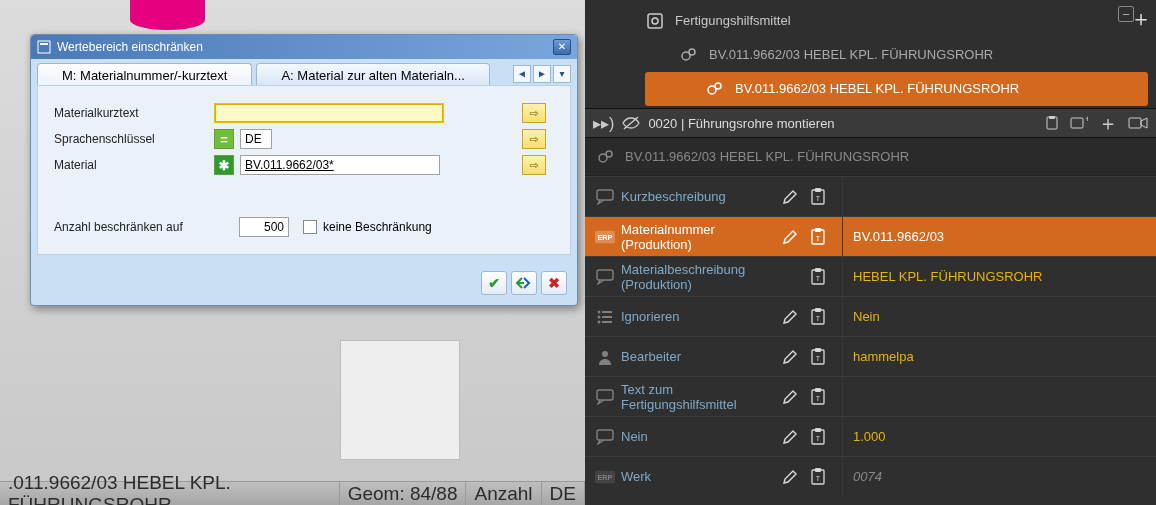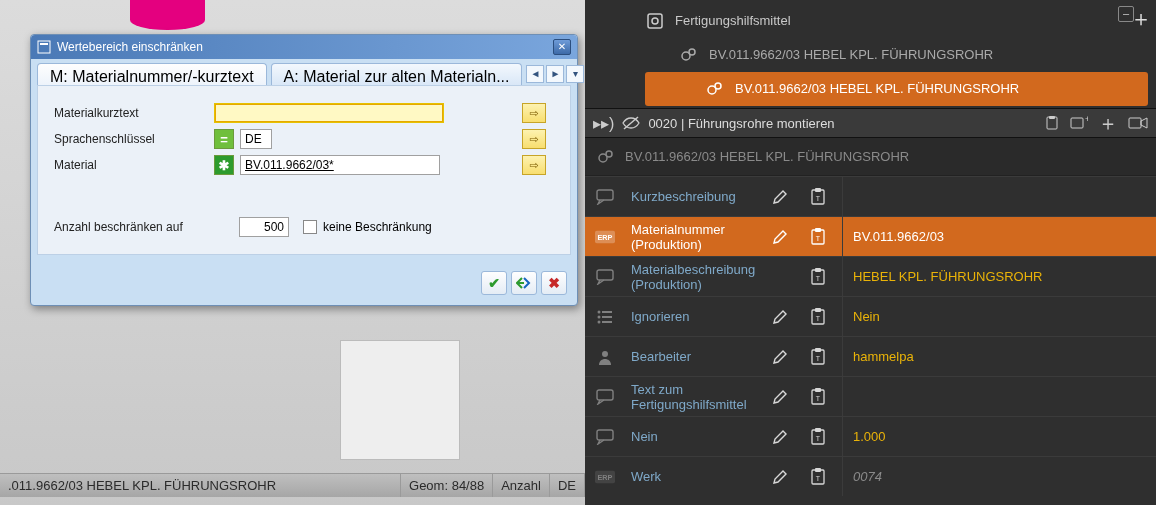"M: Materialnummer/-kurztext" .tab { font-size: 16px -> 13px; padding: 4px 12px -> 4px 24px }
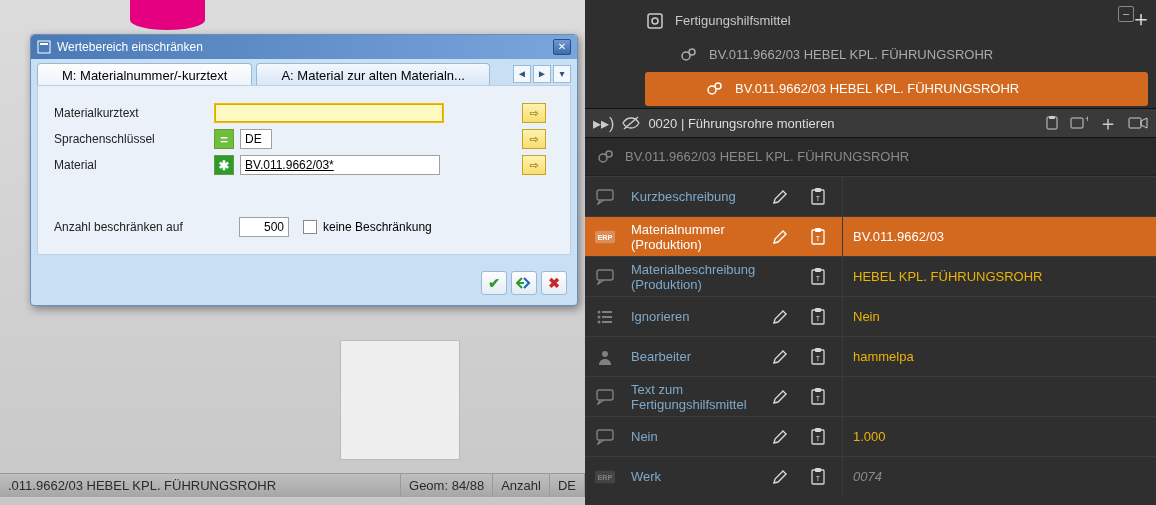"Kurzbeschreibung" .pcell-a { gap: 16px -> 6px }
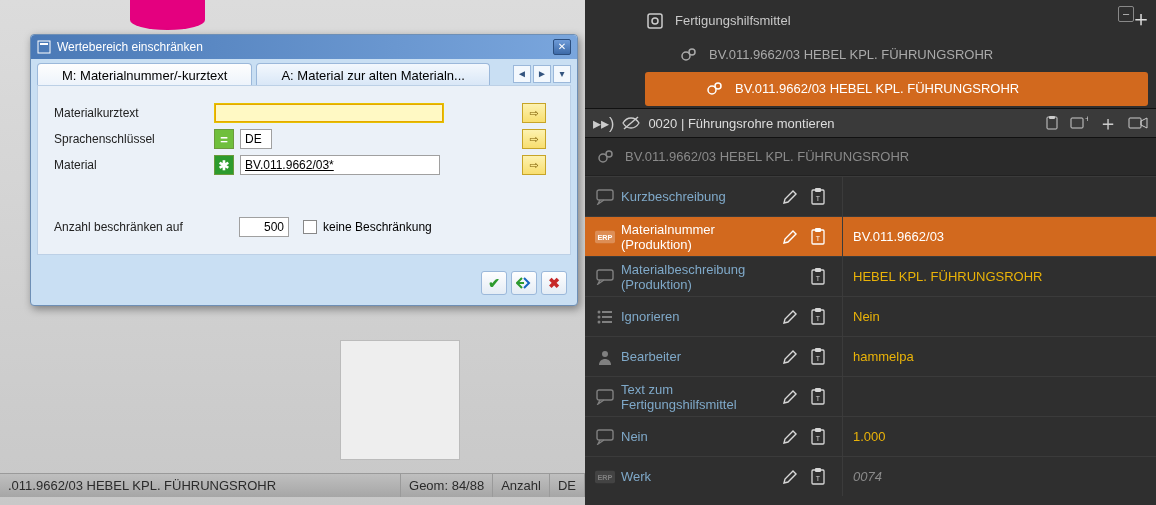".011.9662/03 HEBEL KPL. FÜHRUNGSROHR" .sap-status { bottom: 8px -> 0; font-size: 13px -> 19px }
